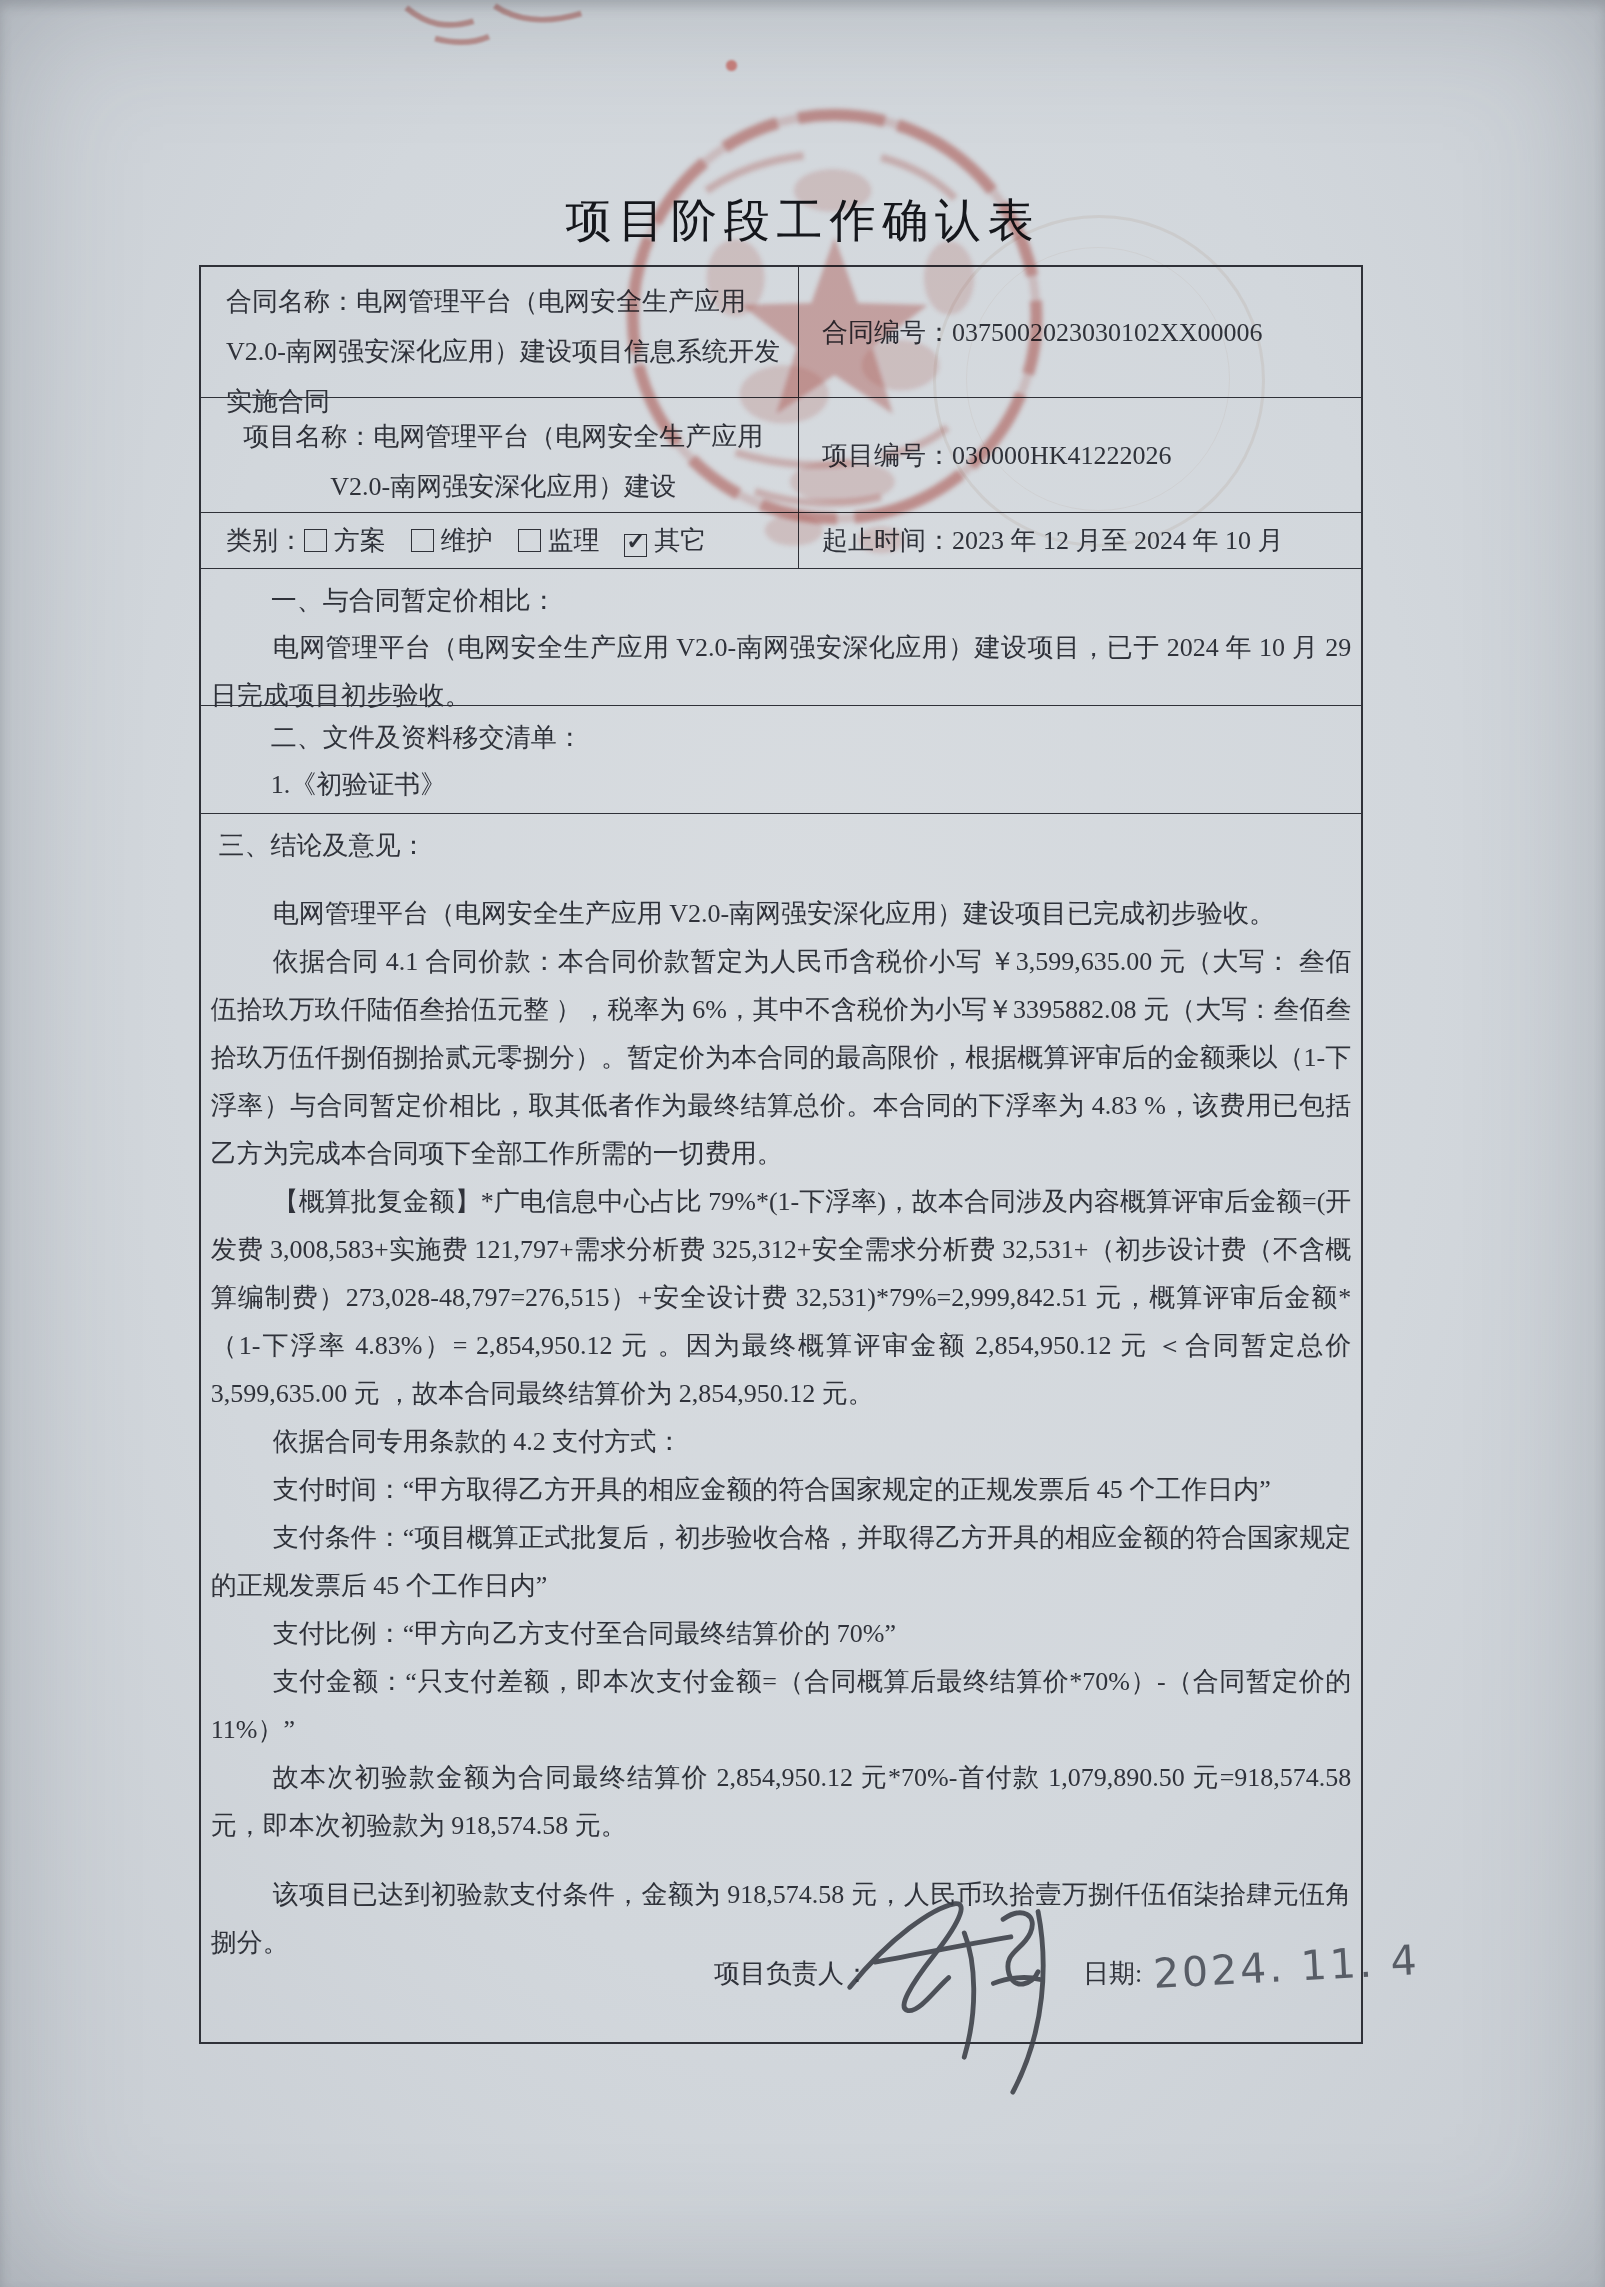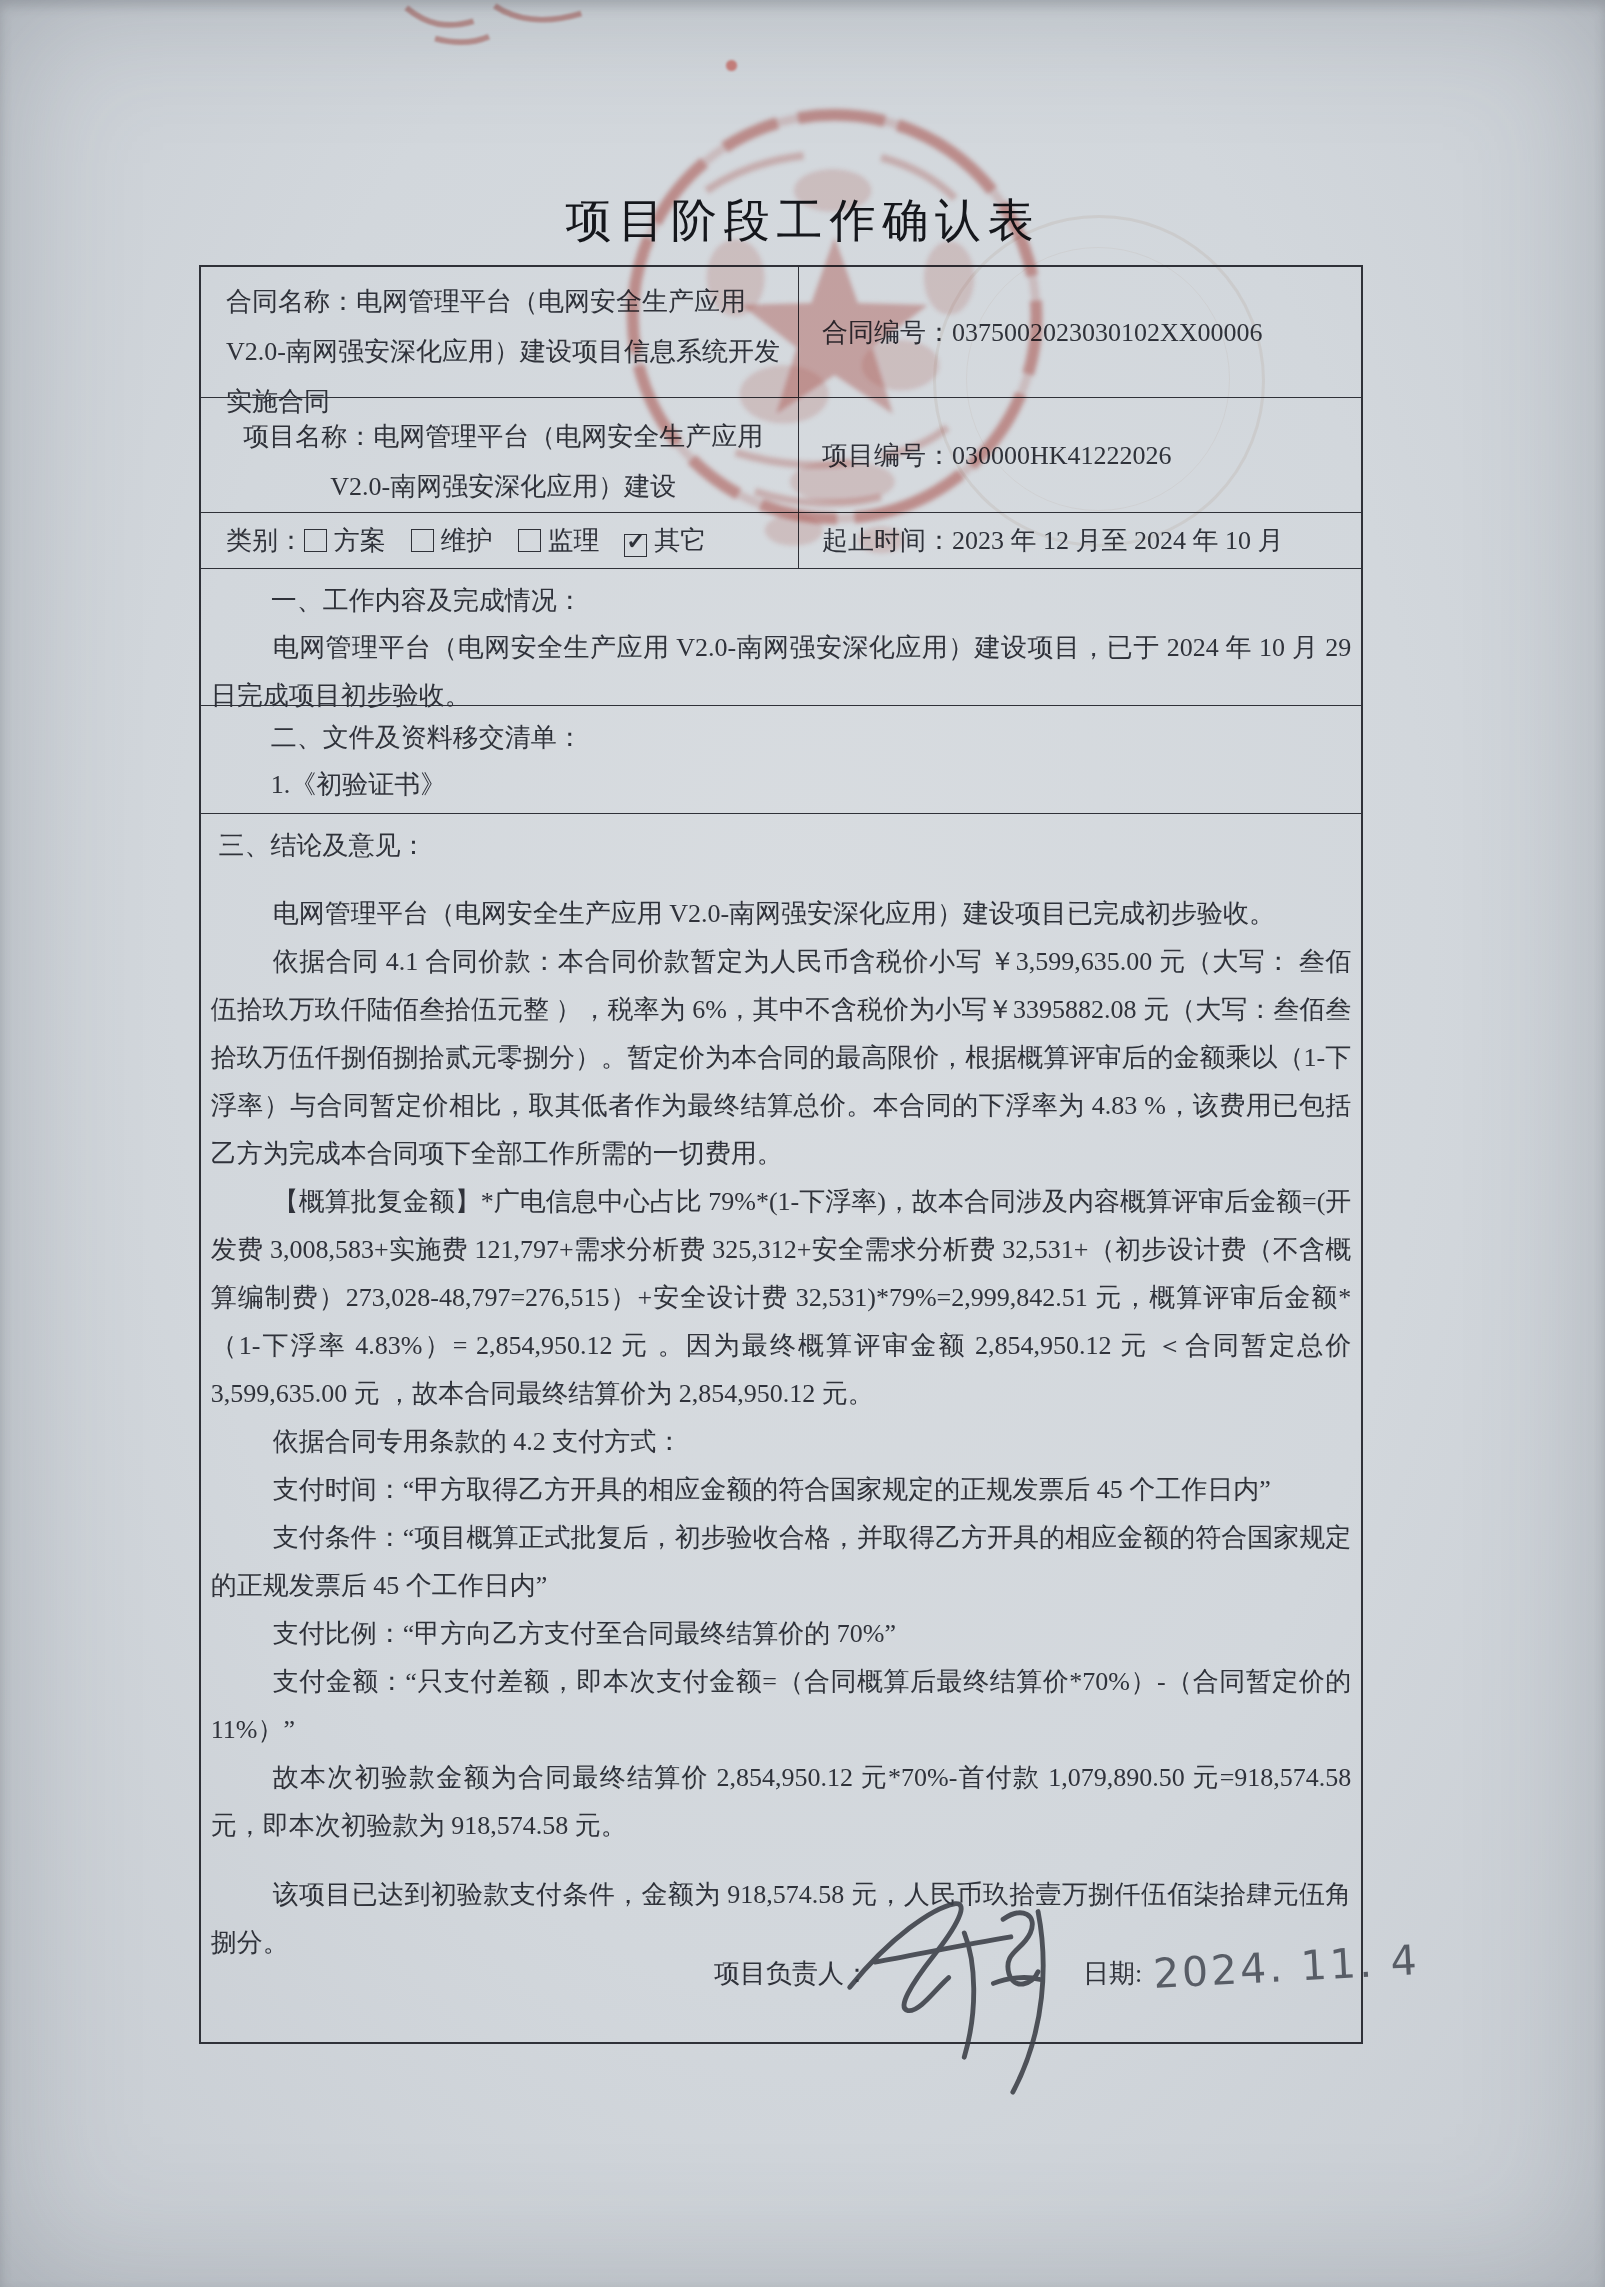"一、工作内容及完成情况：" p.indent-head { text: 工作内容及完成情况 -> 与合同暂定价相比 }
